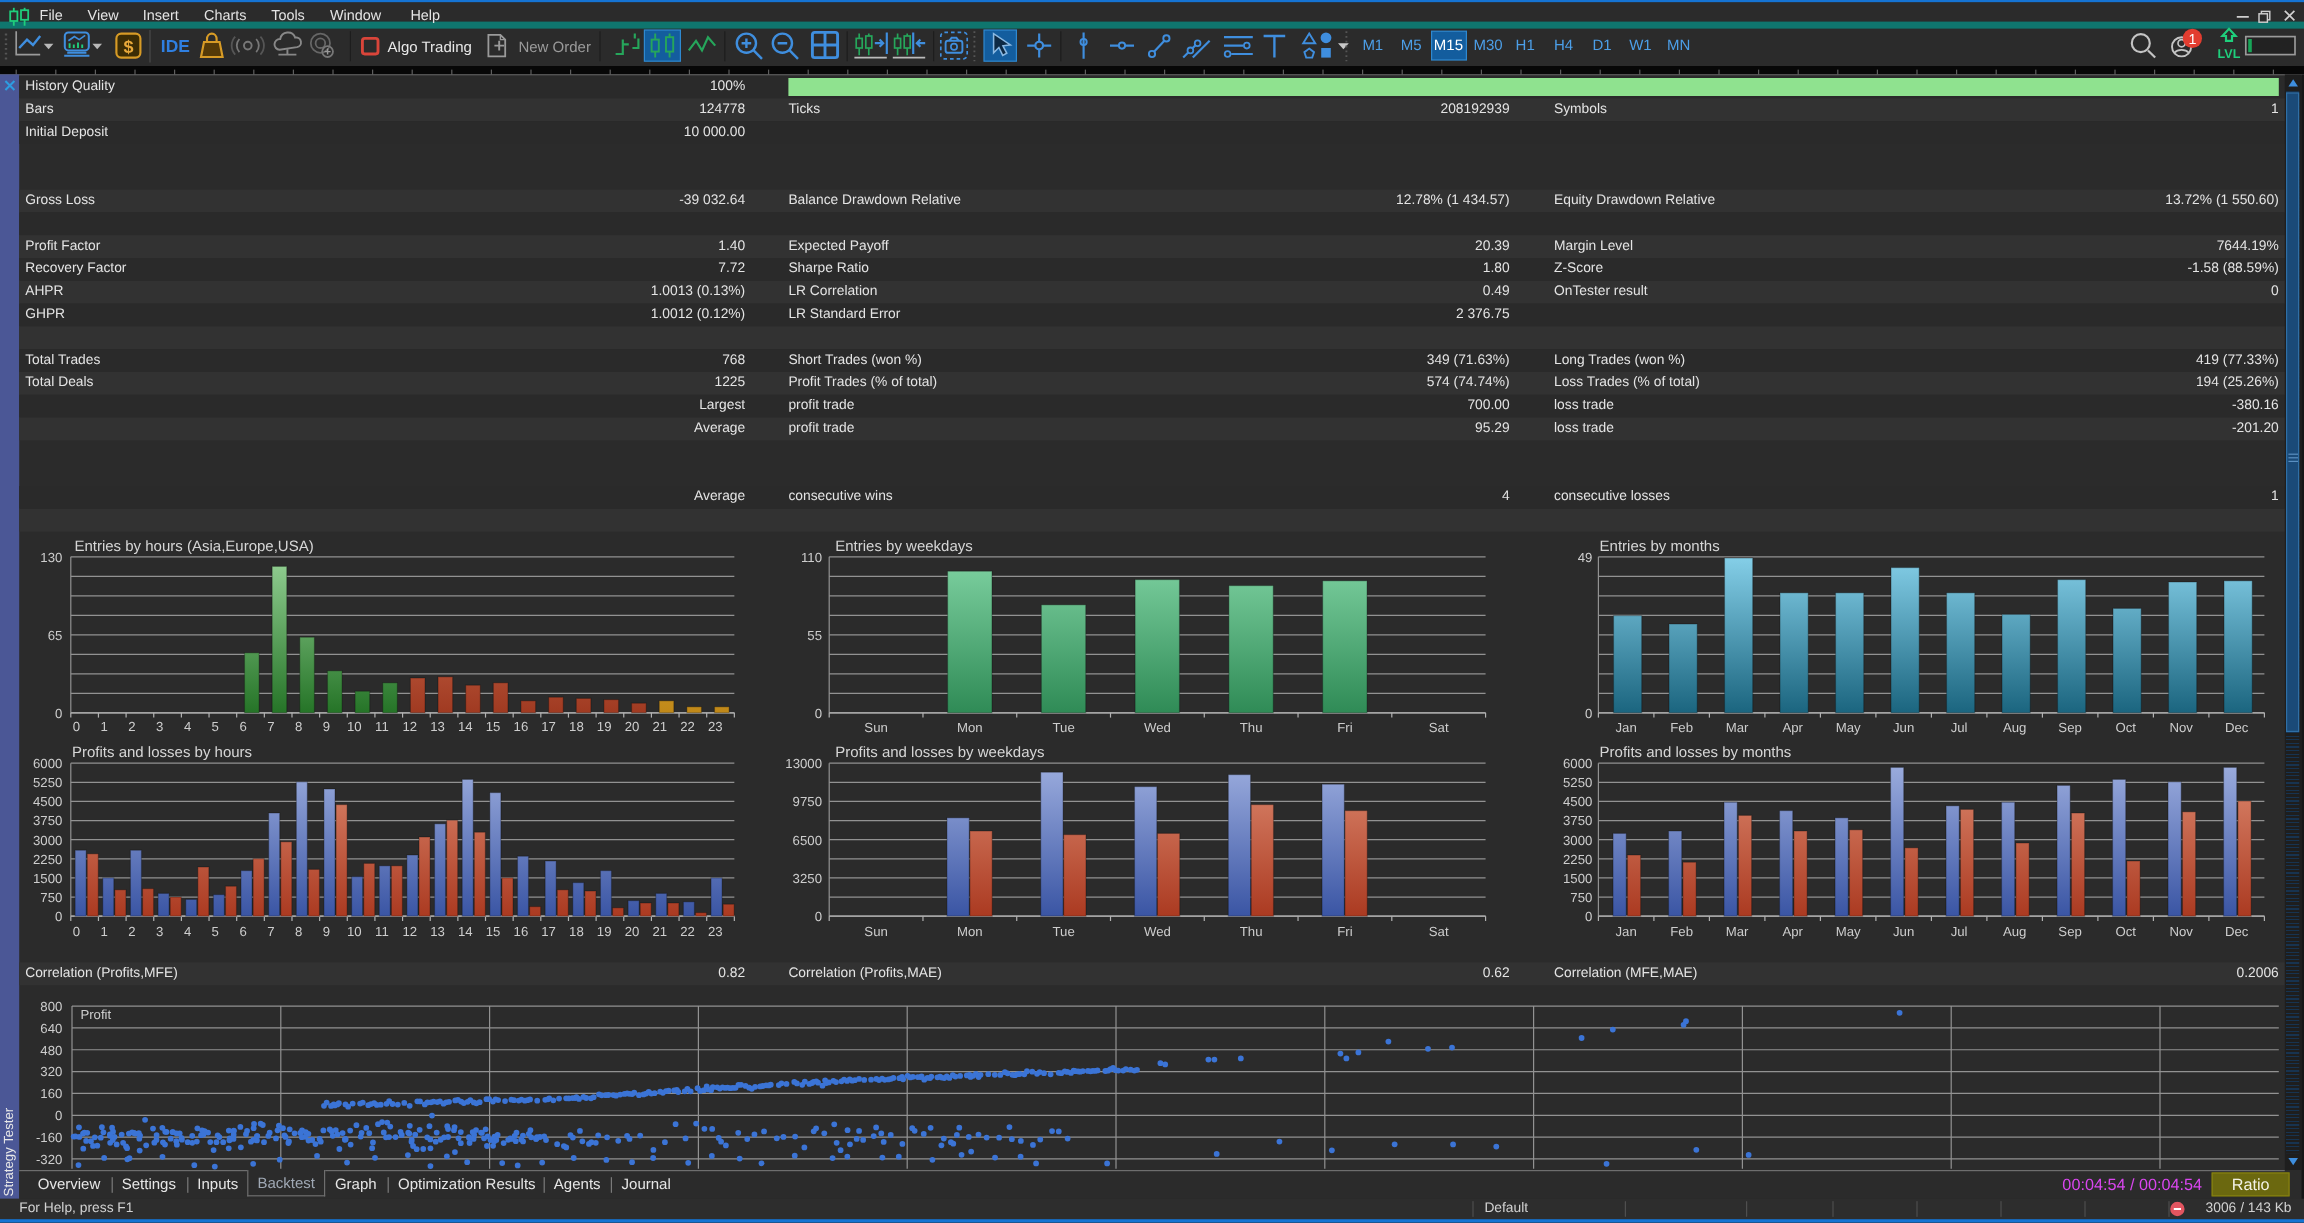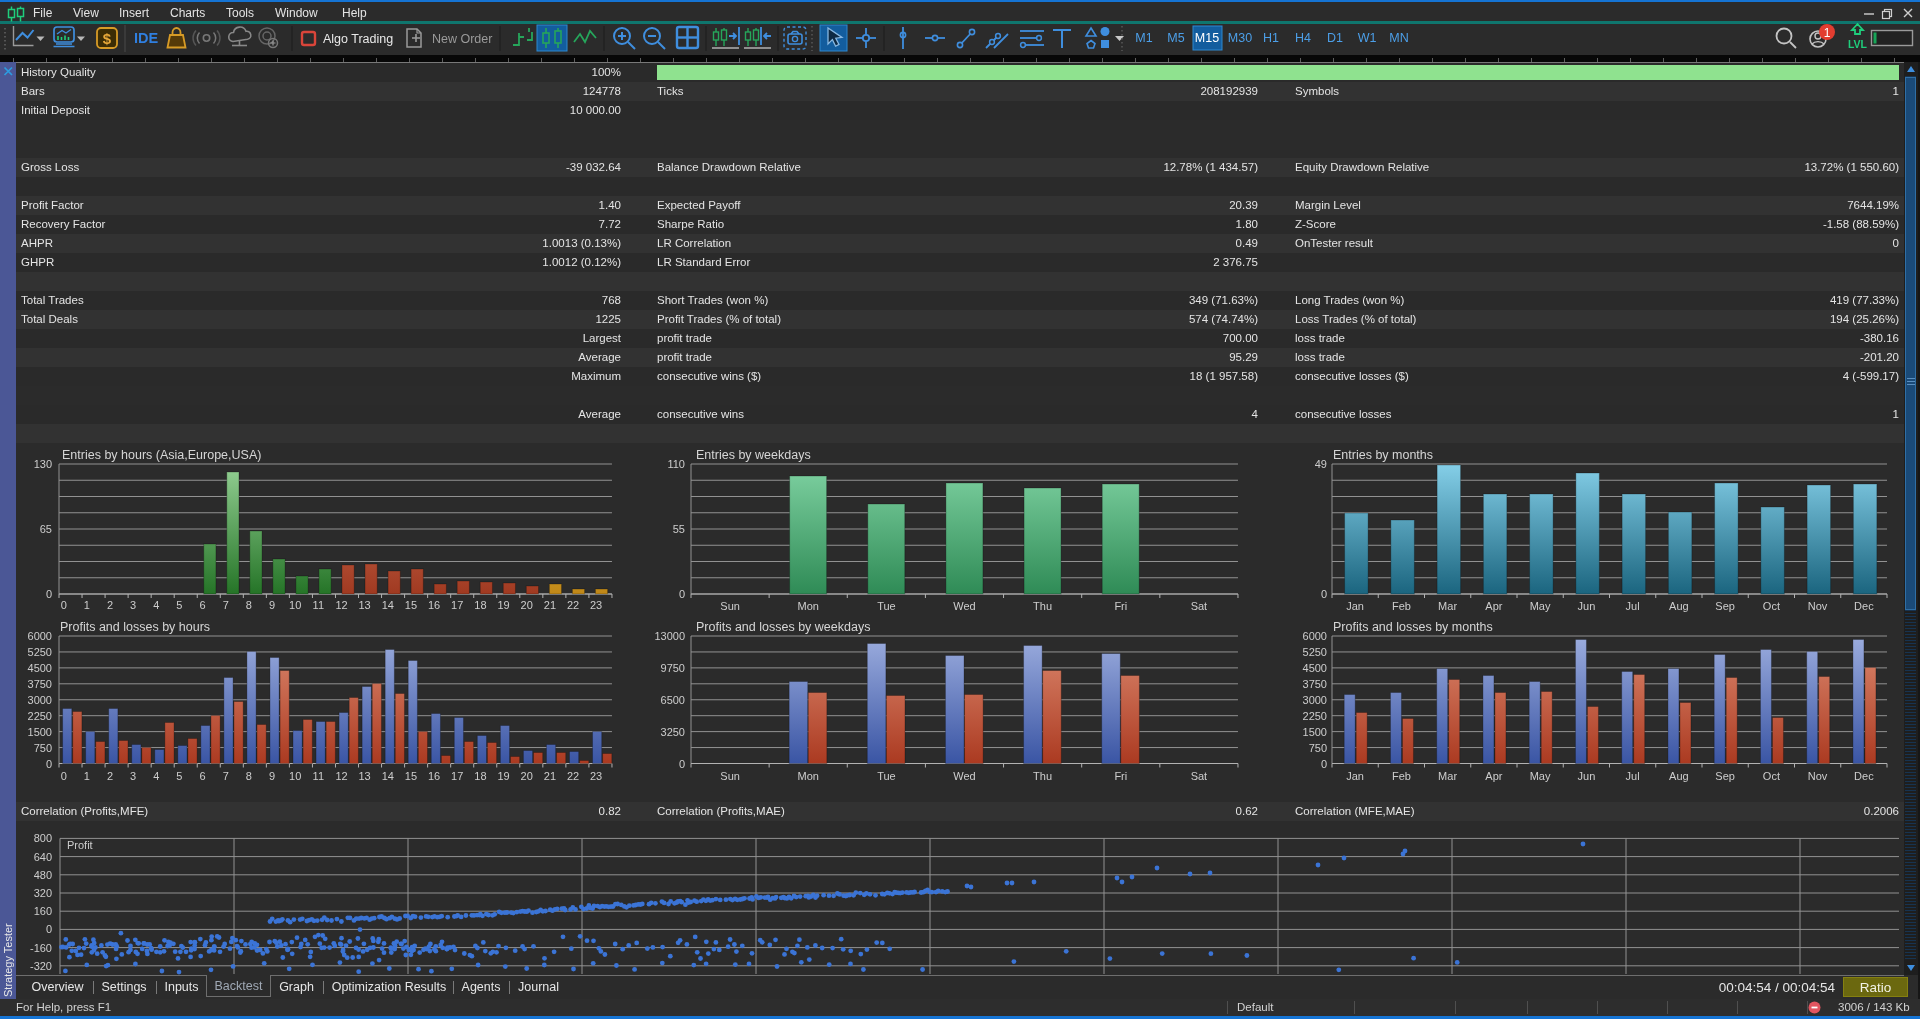"File" #menubar { border-bottom: 3px solid #0f766e -> 6px solid #0f766e }
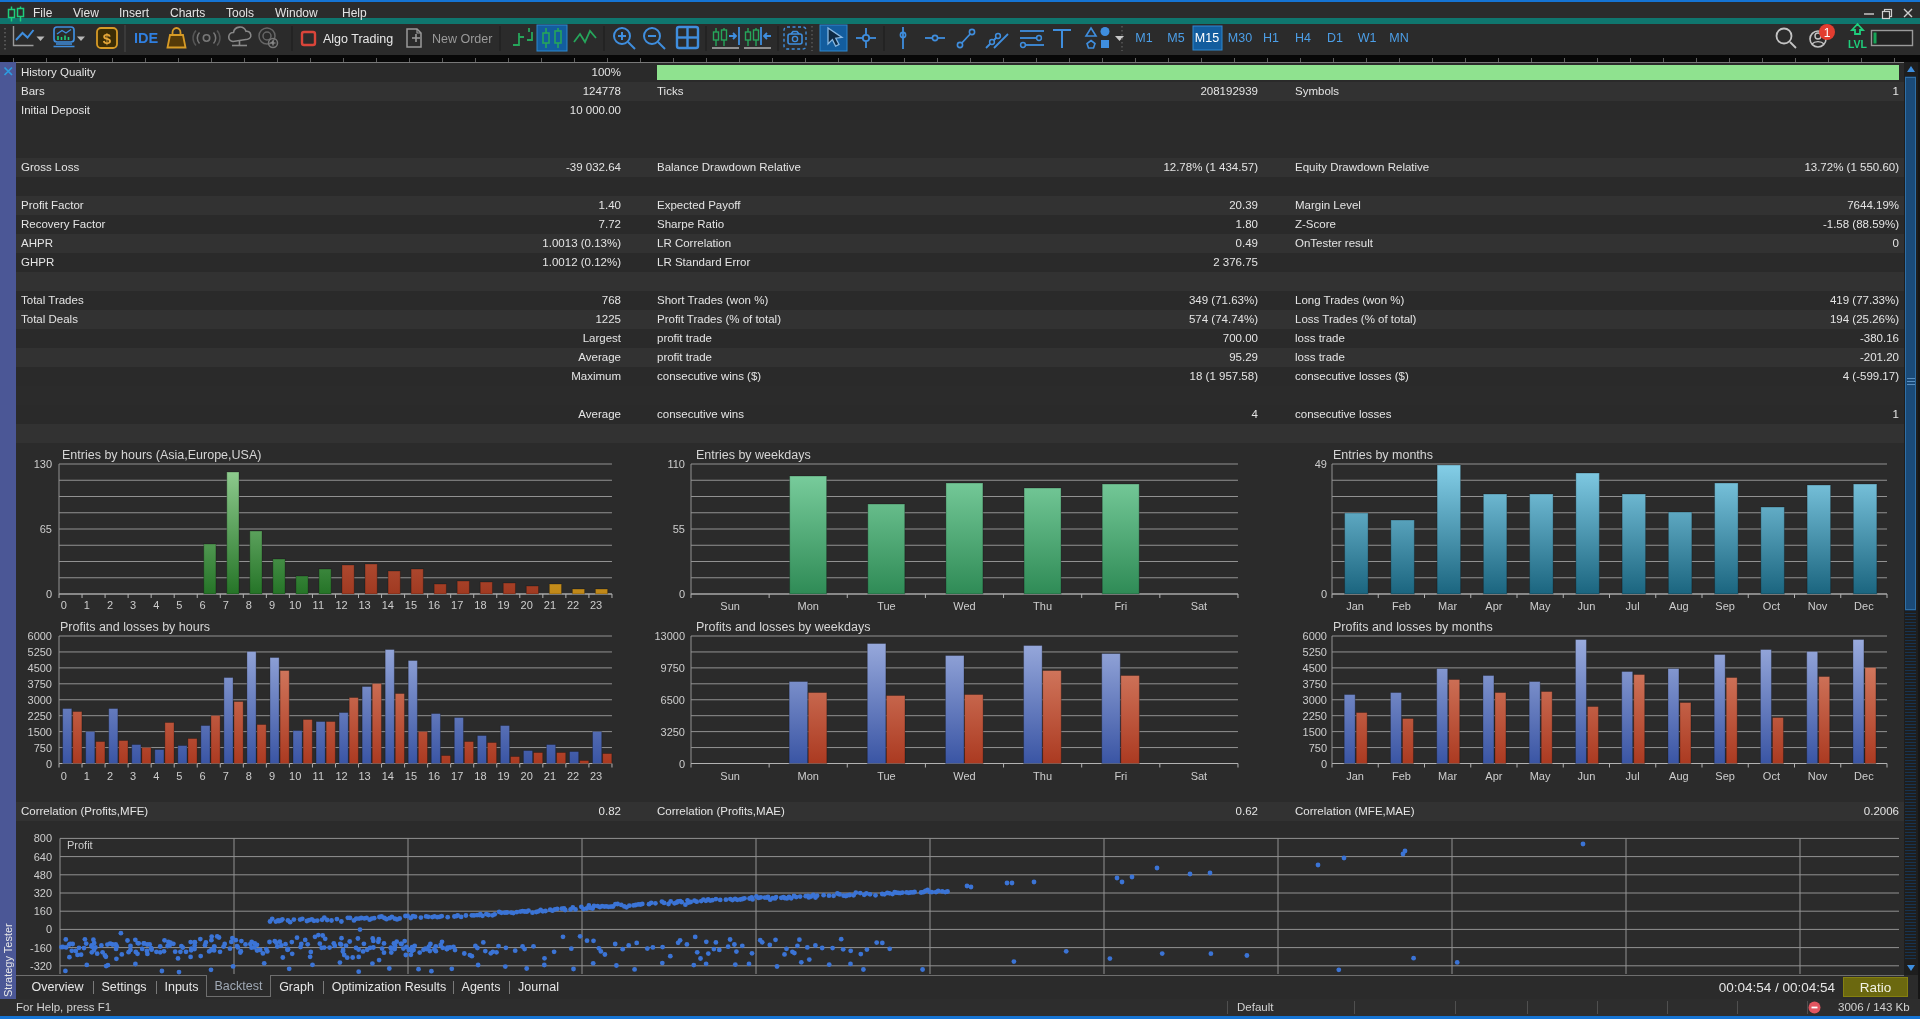"Maximum" div.row { html: <div> <span>Maximum</span> <span>consecutive wins ($)</span> <span>18 (1 957.58)</span> <span>consecutive losses ($)</span> <span>4 (-599.17)</span> </div> -> none }
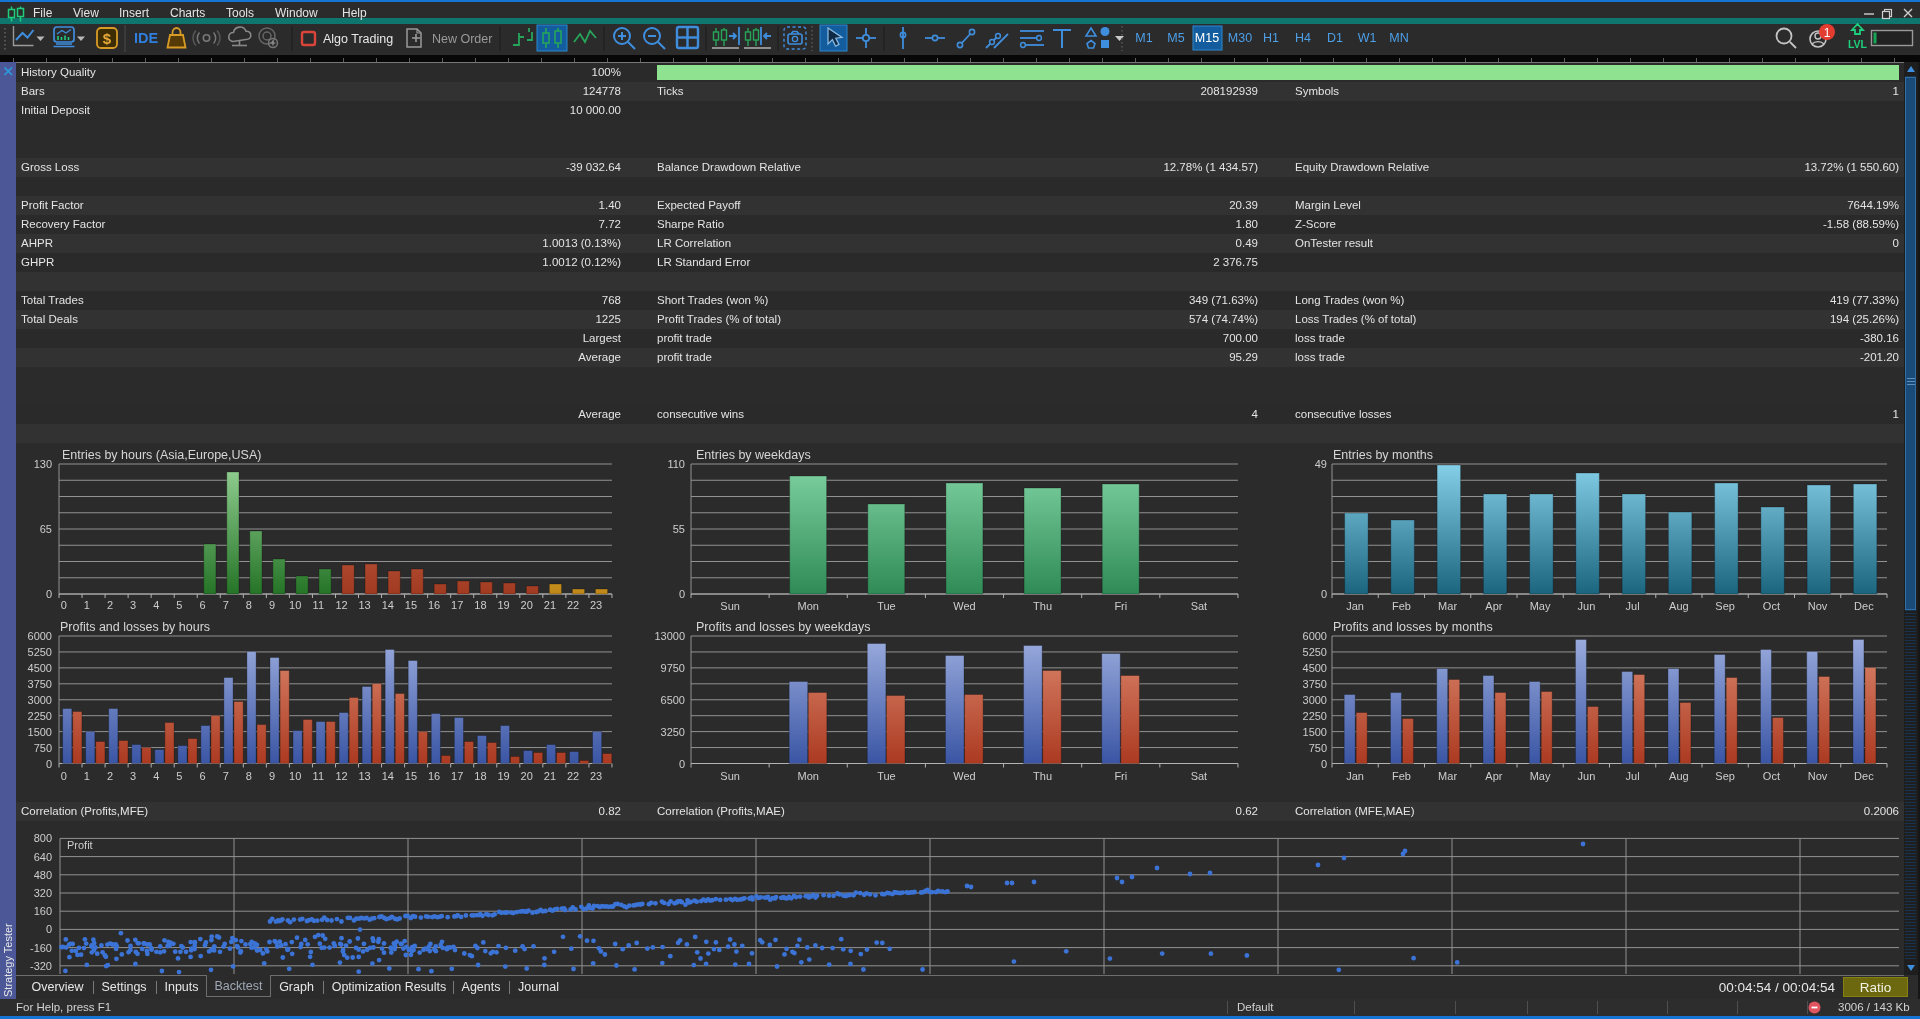"00:04:54 / 00:04:54" #timer { color: #e5e5e5 -> #d946ef }
